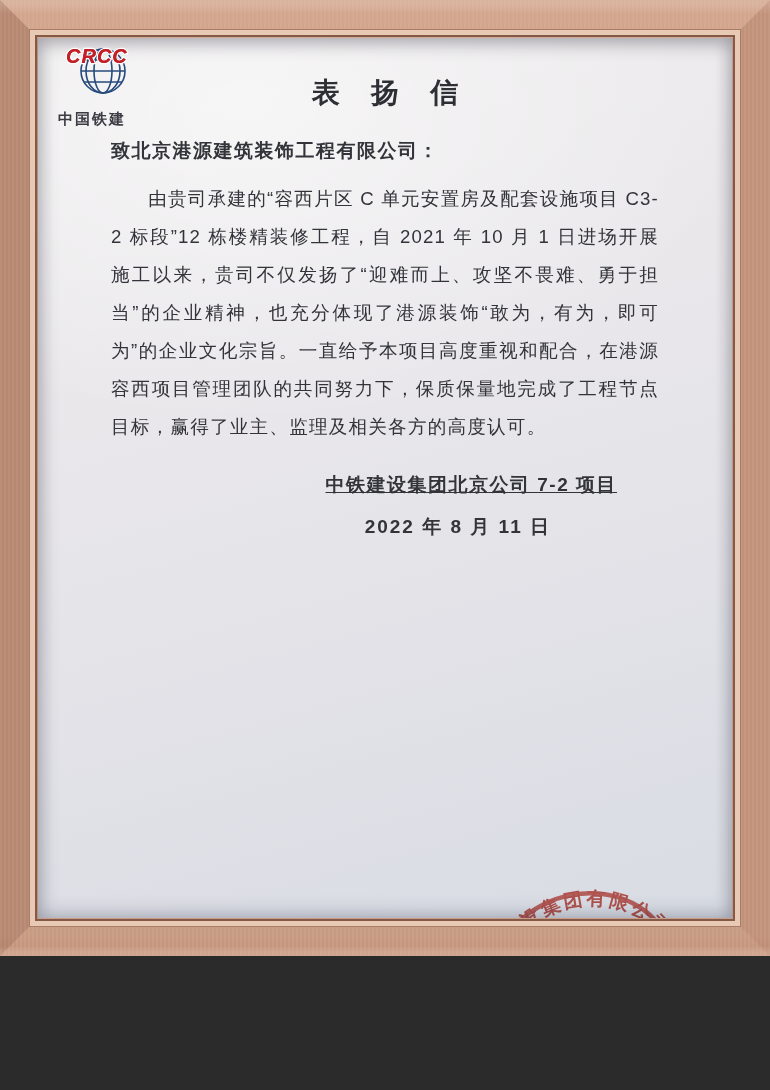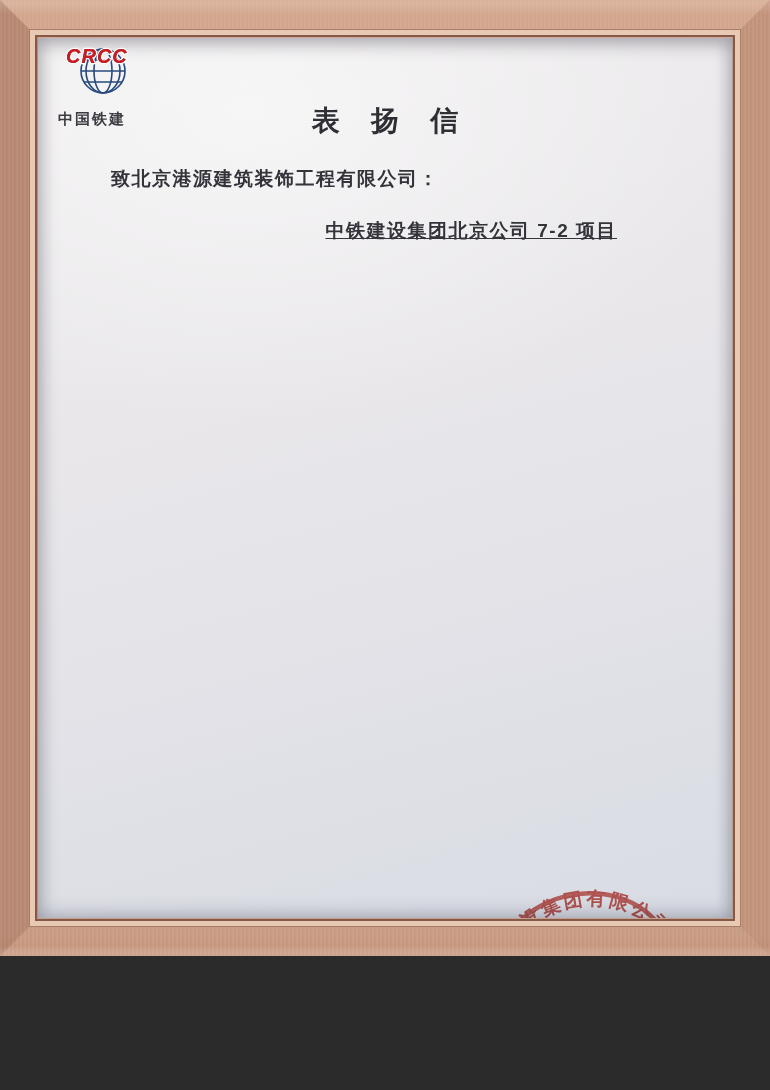"表 扬 信" .content { padding: 64px 73px 0 73px -> 36px 73px 0 73px }
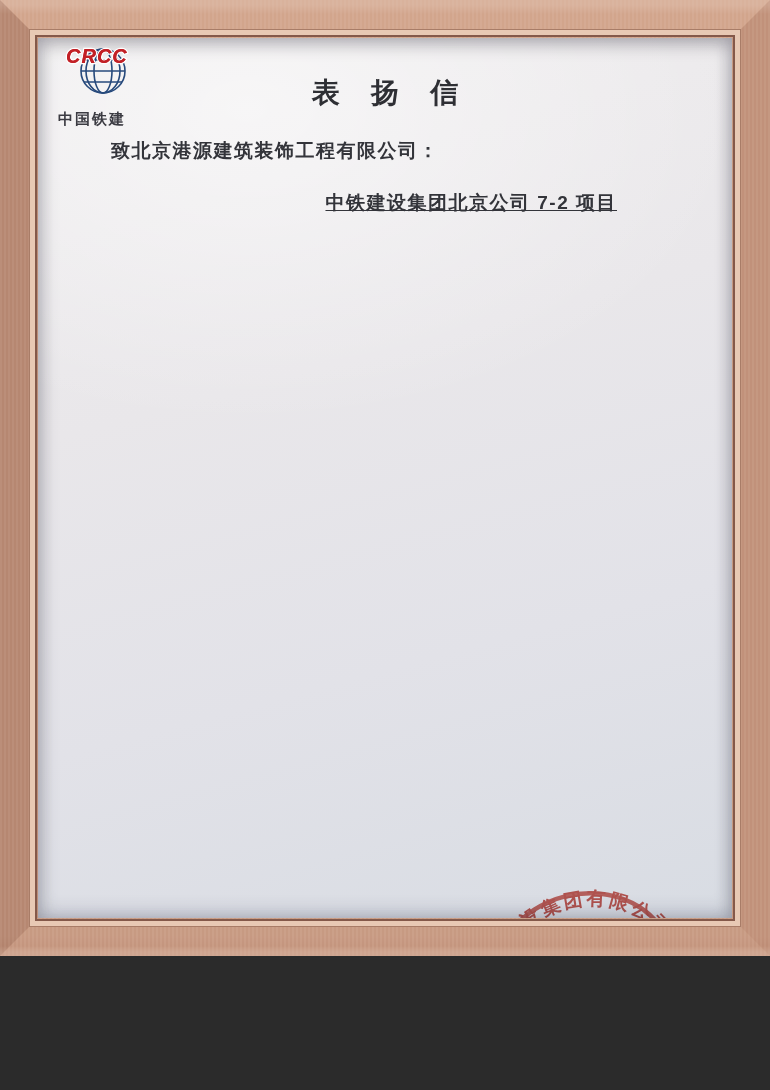"由贵司承建的“容西片区 C 单元安置房及配套设施项目 C3-2 标段”12" p.para { html: none -> <p>由贵司承建的“容西片区 C 单元安置房及配套设施项目 C3-2 标段”12 栋楼精装修工程，自 2021 年 10 月 1 日进场开展施工以来，贵司不仅发扬了“迎难而上、攻坚不畏难、勇于担当”的企业精神，也充分体现了港源装饰“敢为，有为，即可为”的企业文化宗旨。一直给予本项目高度重视和配合，在港源容西项目管理团队的共同努力下，保质保量地完成了工程节点目标，赢得了业主、监理及相关各方的高度认可。</p> }
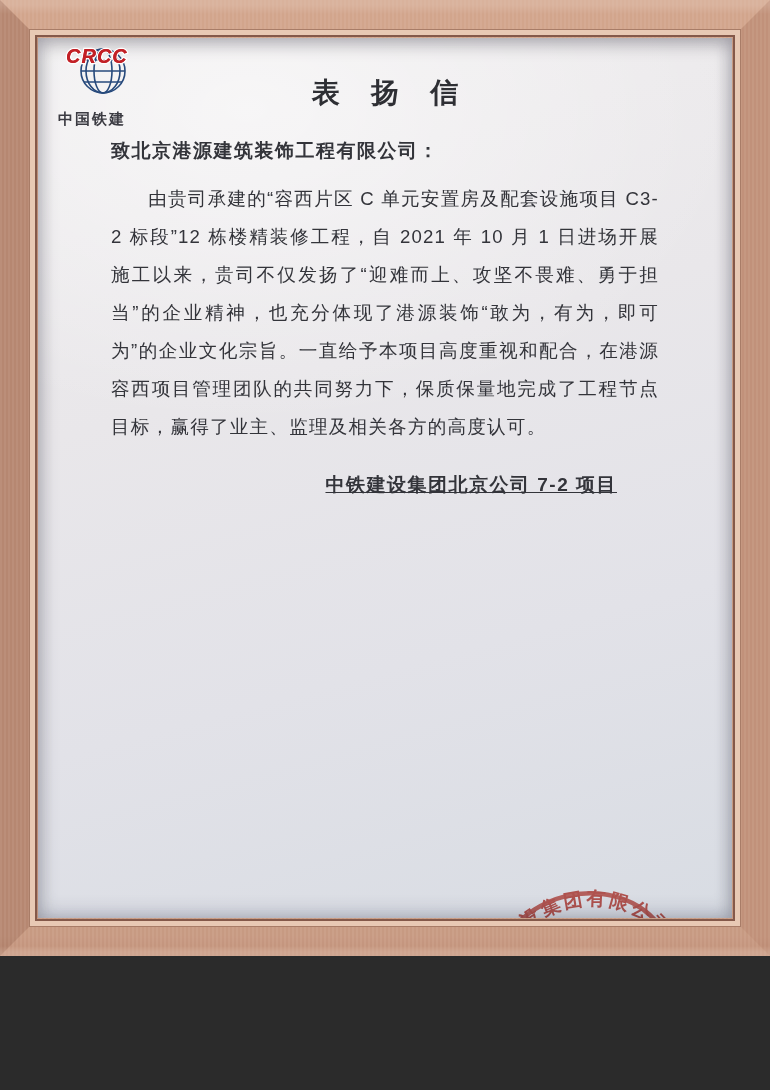"2022 年 8 月 11" div.date { html: none -> <div>2022 年 8 月 11 日</div> }
